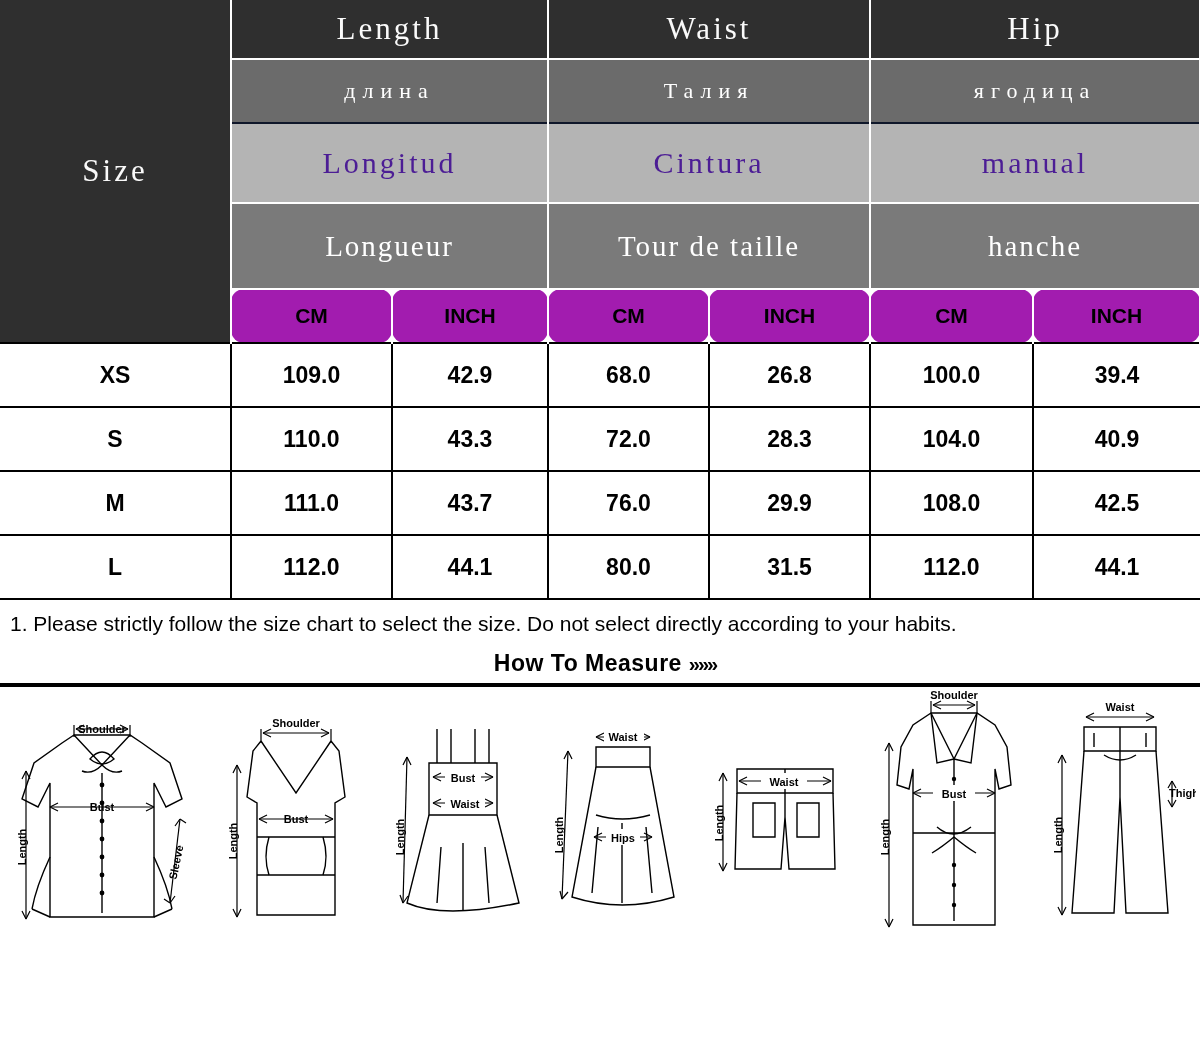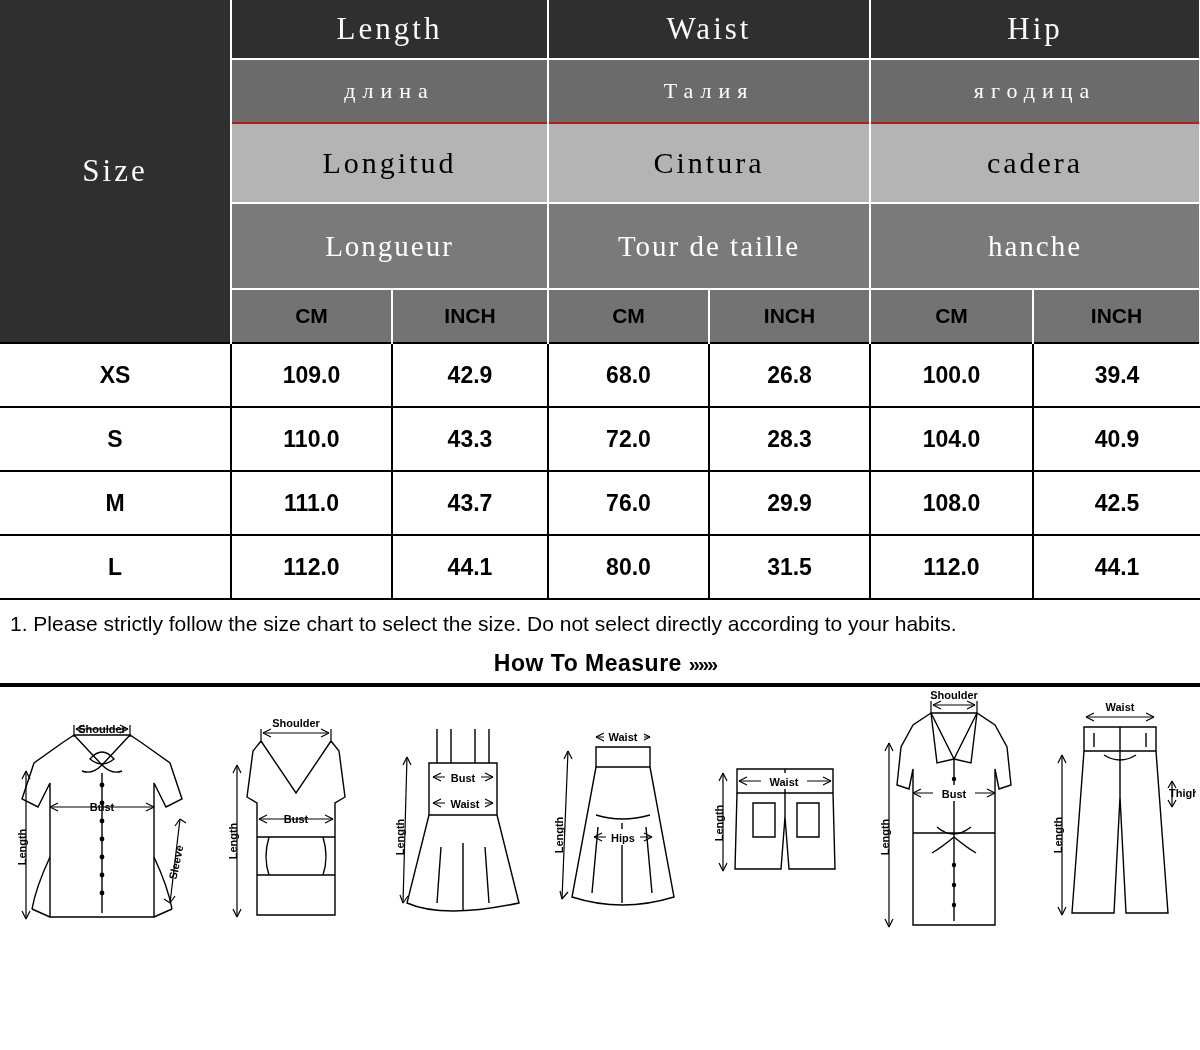"Longitud" .row-es td { border-top: 2px solid #b91c1c -> 2px solid #0f172a; color: #000000 -> #4c1d95 }
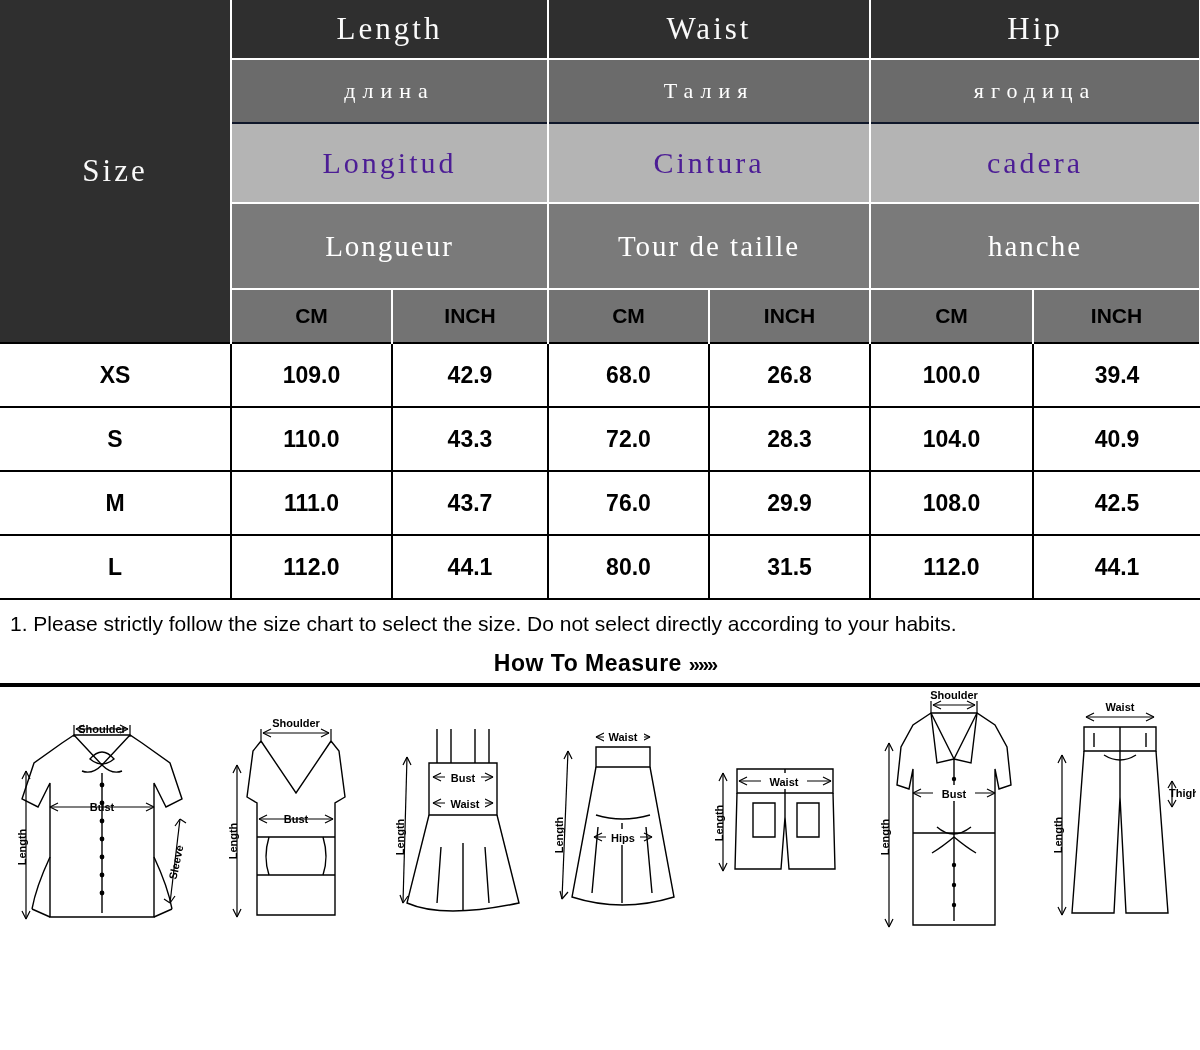"cadera" td { text: cadera -> manual }
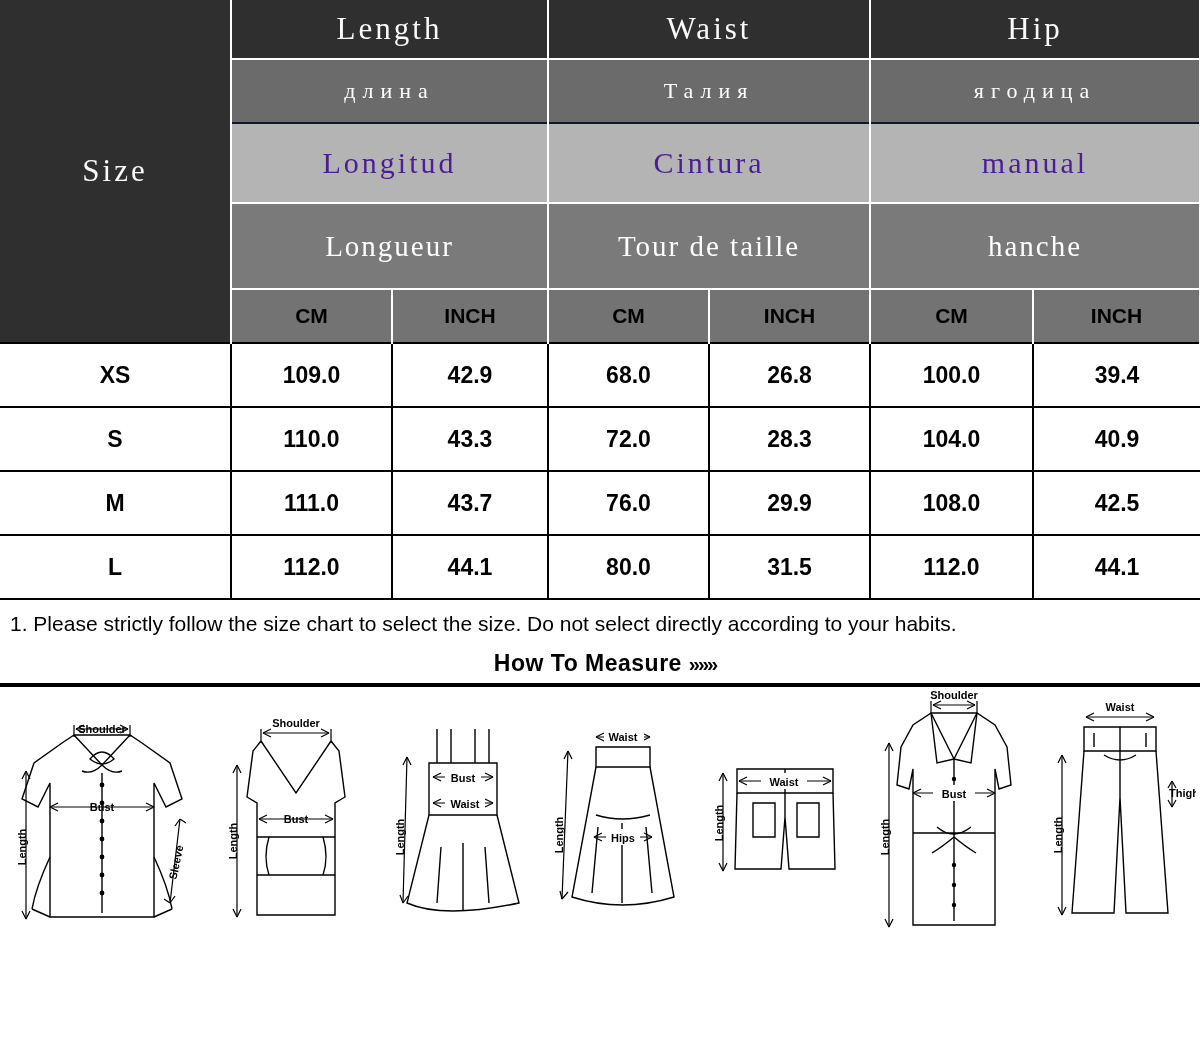"CM" .row-unit td { background: #737373 -> #a21caf; border-radius: none -> 13px }
